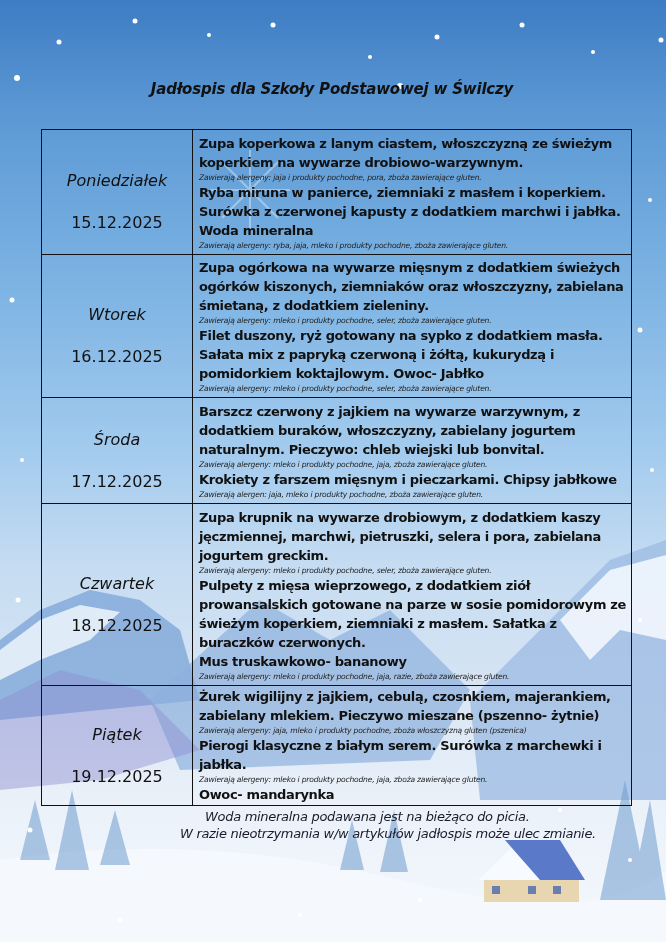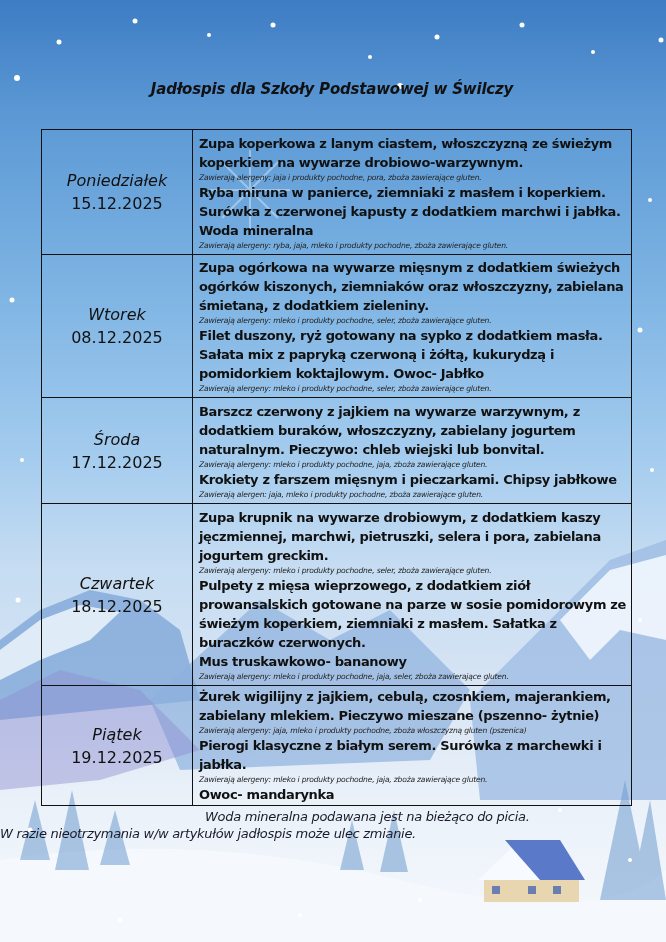"Poniedziałek" .dayname, .daydate { margin-top: none -> 19px }
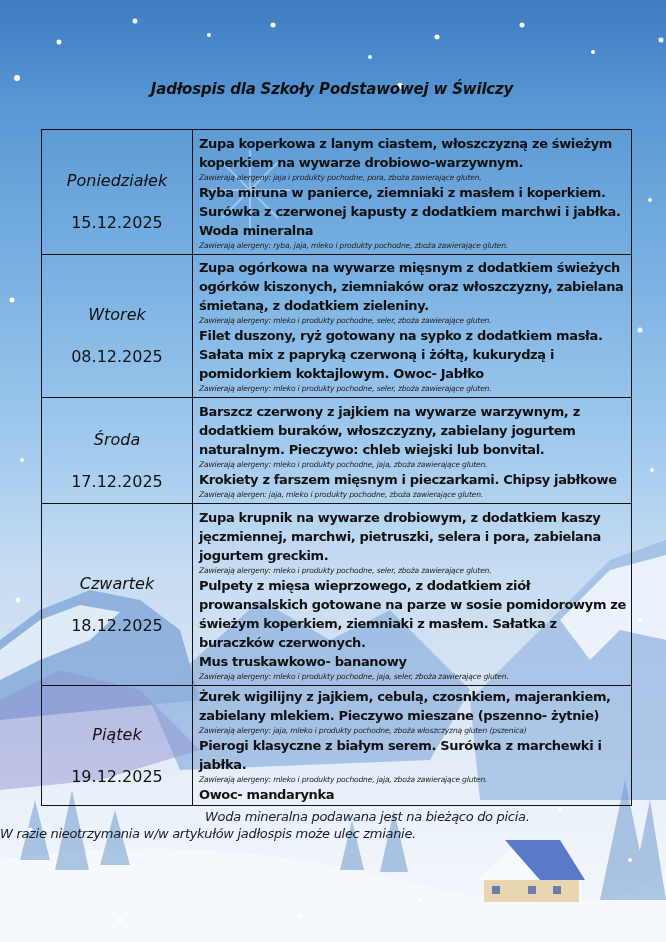"08.12.2025" div.daydate { text: 08.12.2025 -> 16.12.2025 }
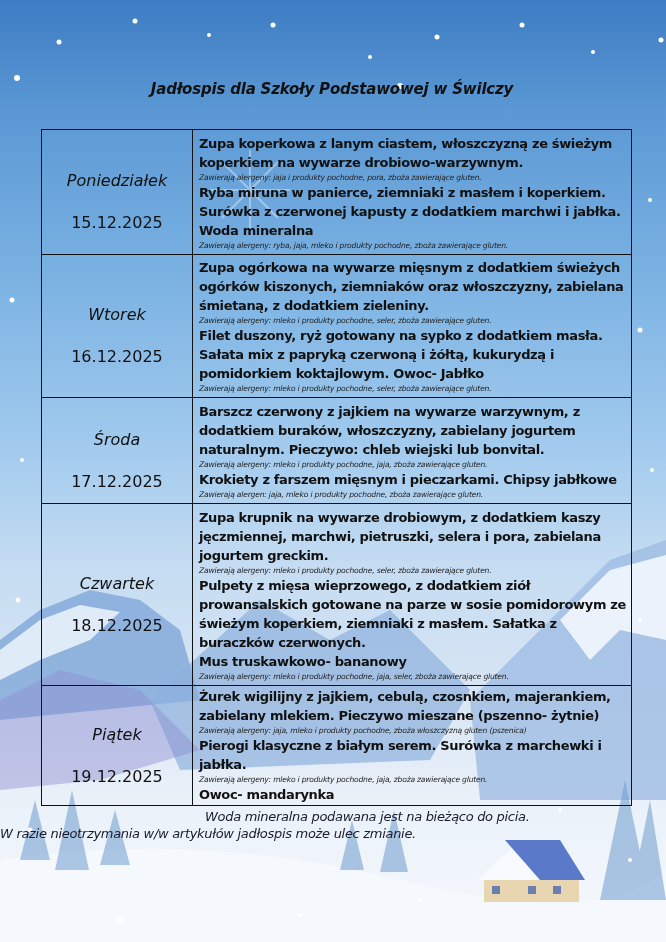"Zawierają alergeny: mleko i produkty pochodne, jaja, seler," div.allergen { text: seler -> razie }
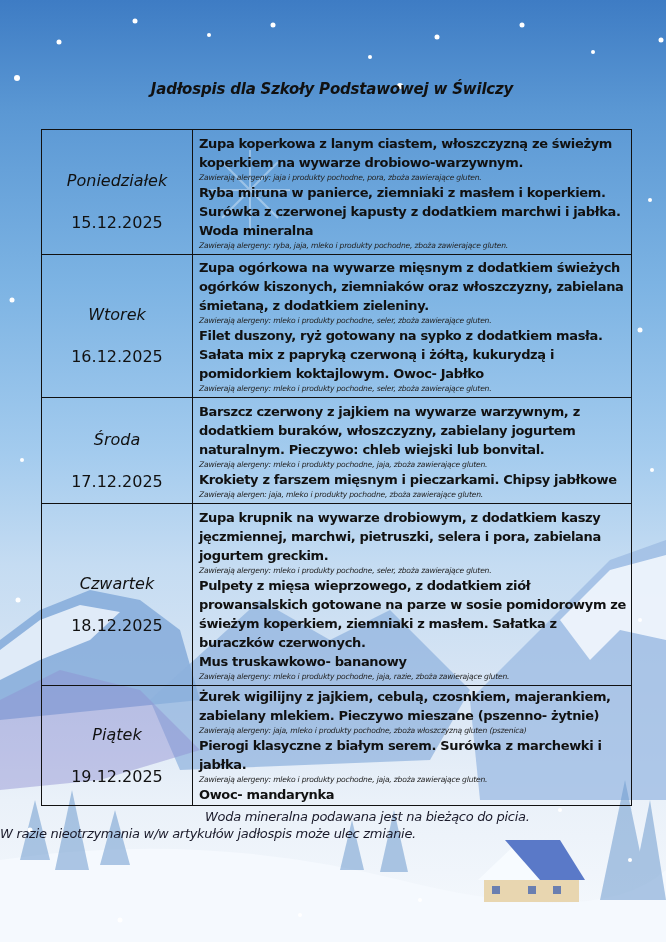"W razie nieotrzymania w/w artykułów" .footer .l2 { padding-left: none -> 180px }
